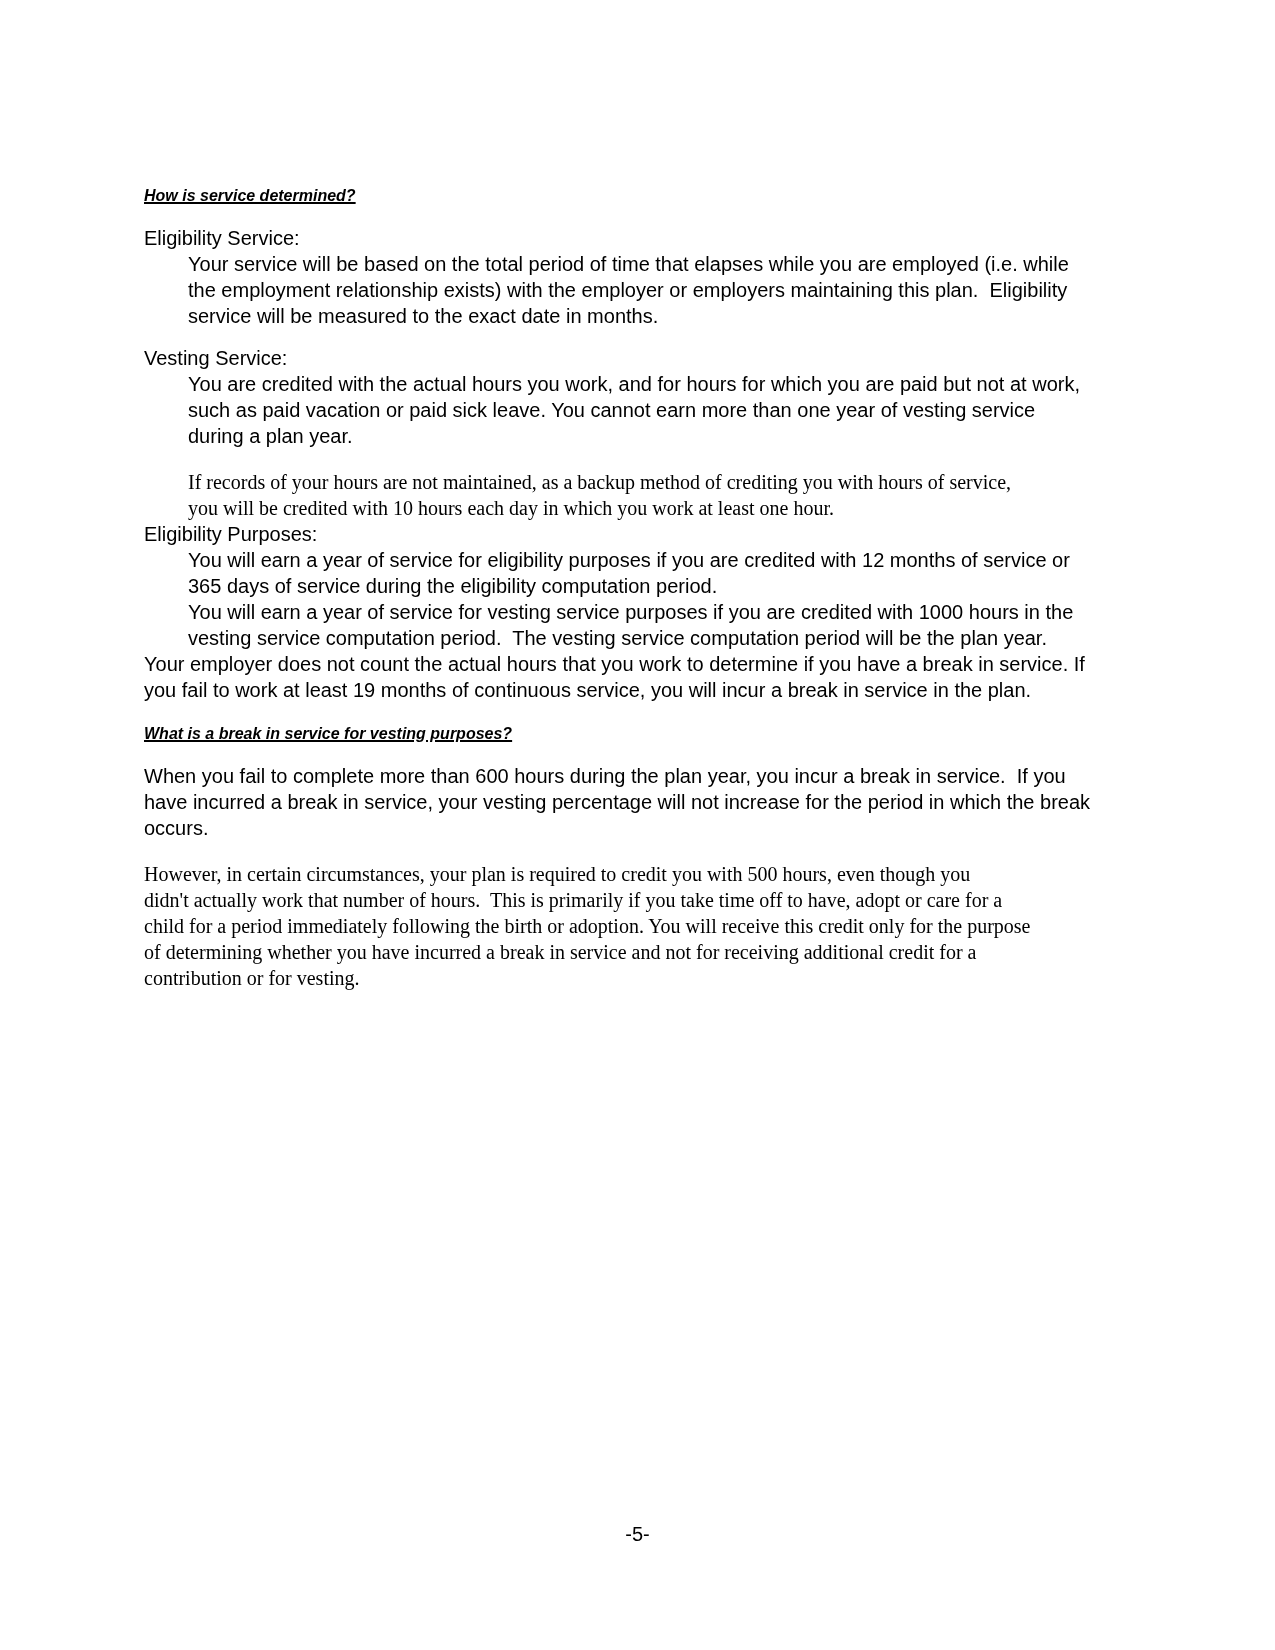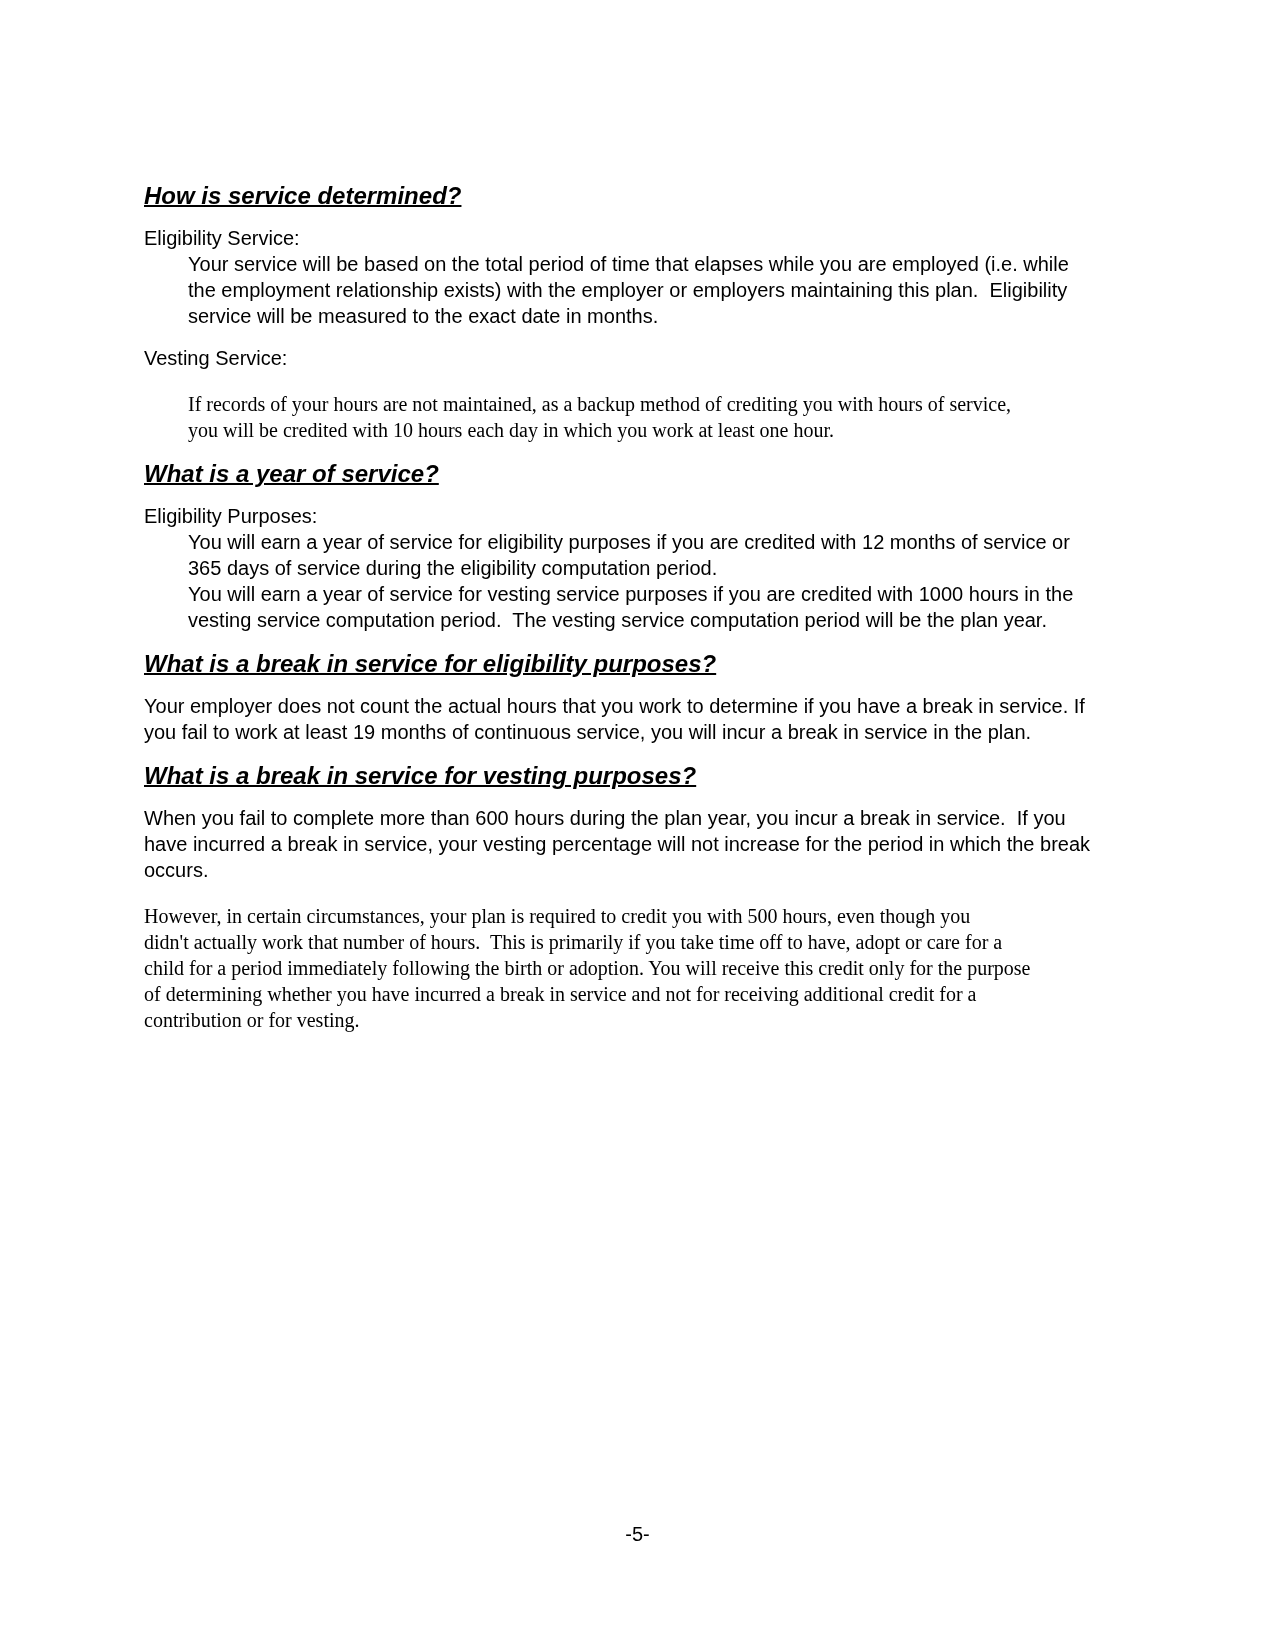"How is service determined?" .heading { font-size: 24px -> 16px }
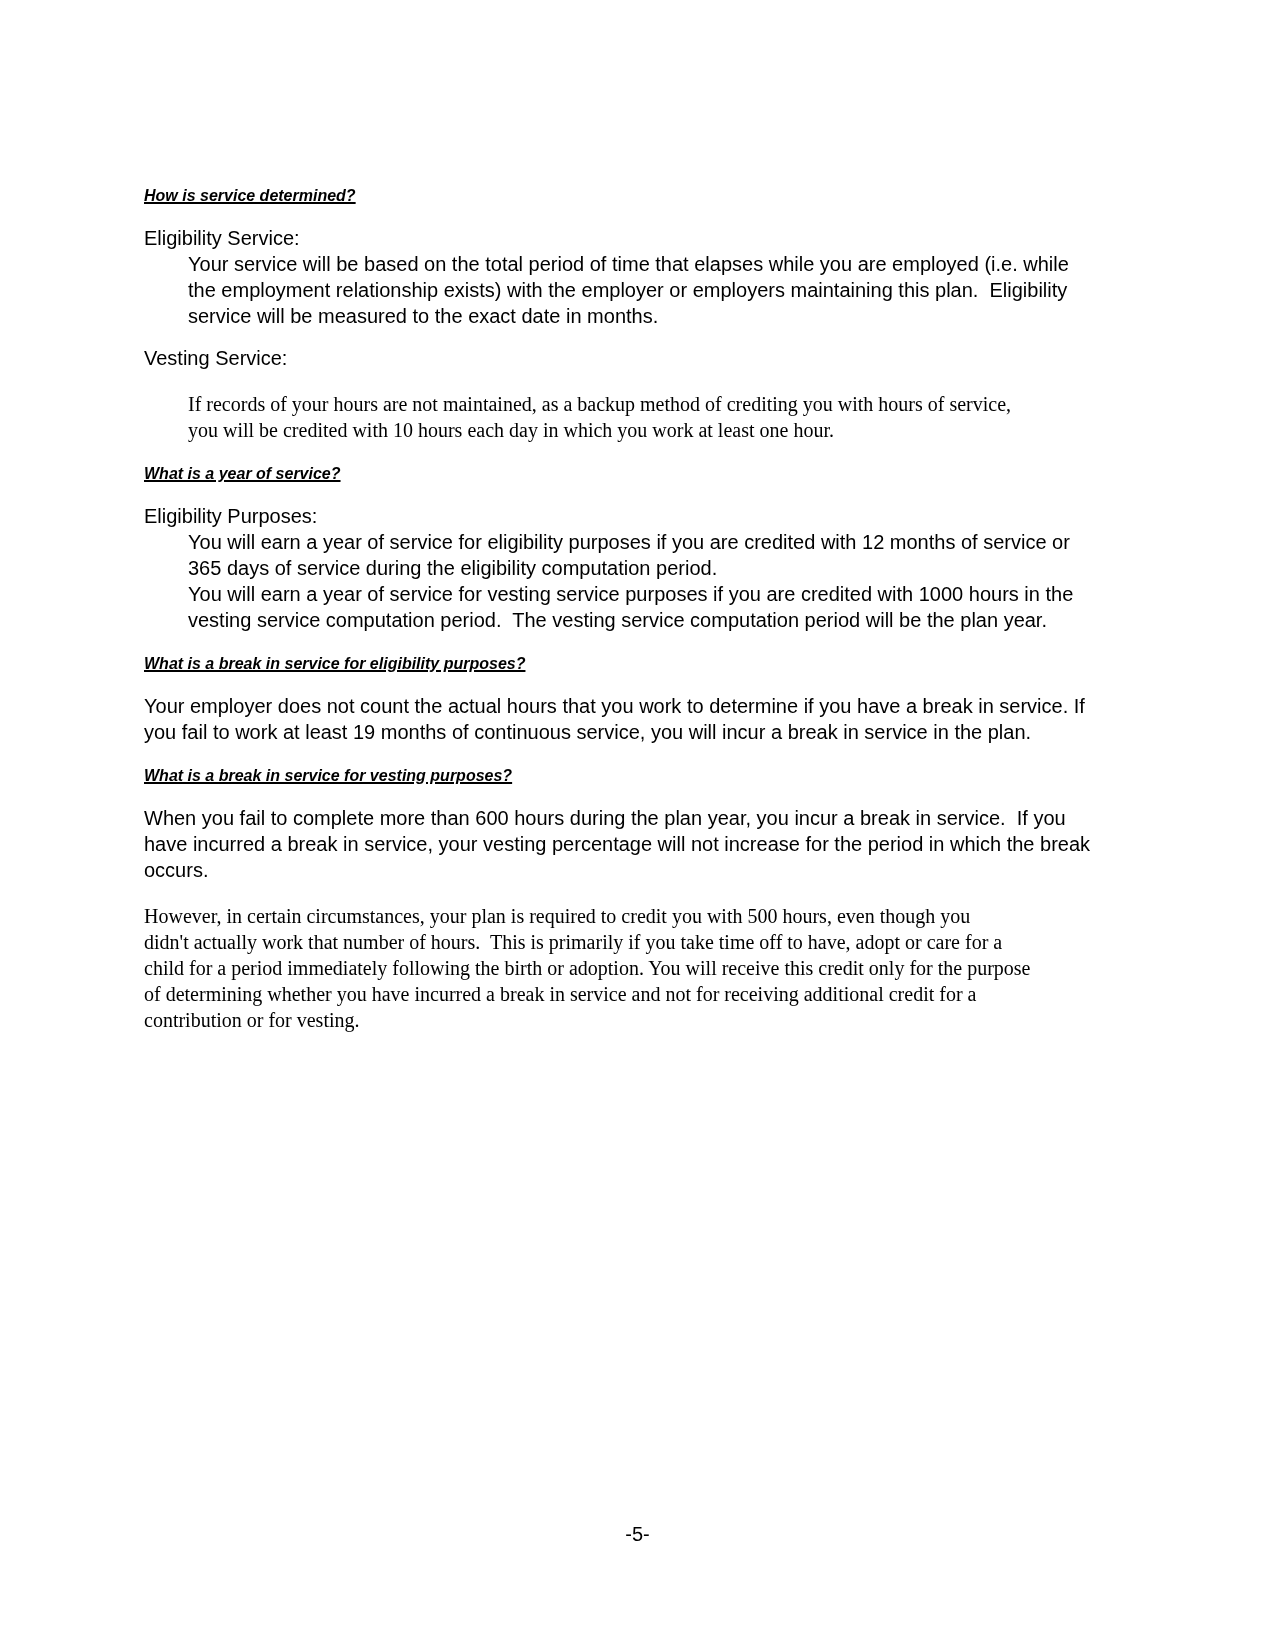"You are credited with the" p.para { html: none -> <p>You are credited with the actual hours you work, and for hours for which you are paid but not at work, such as paid vacation or paid sick leave. You cannot earn more than one year of vesting service during a plan year.</p> }
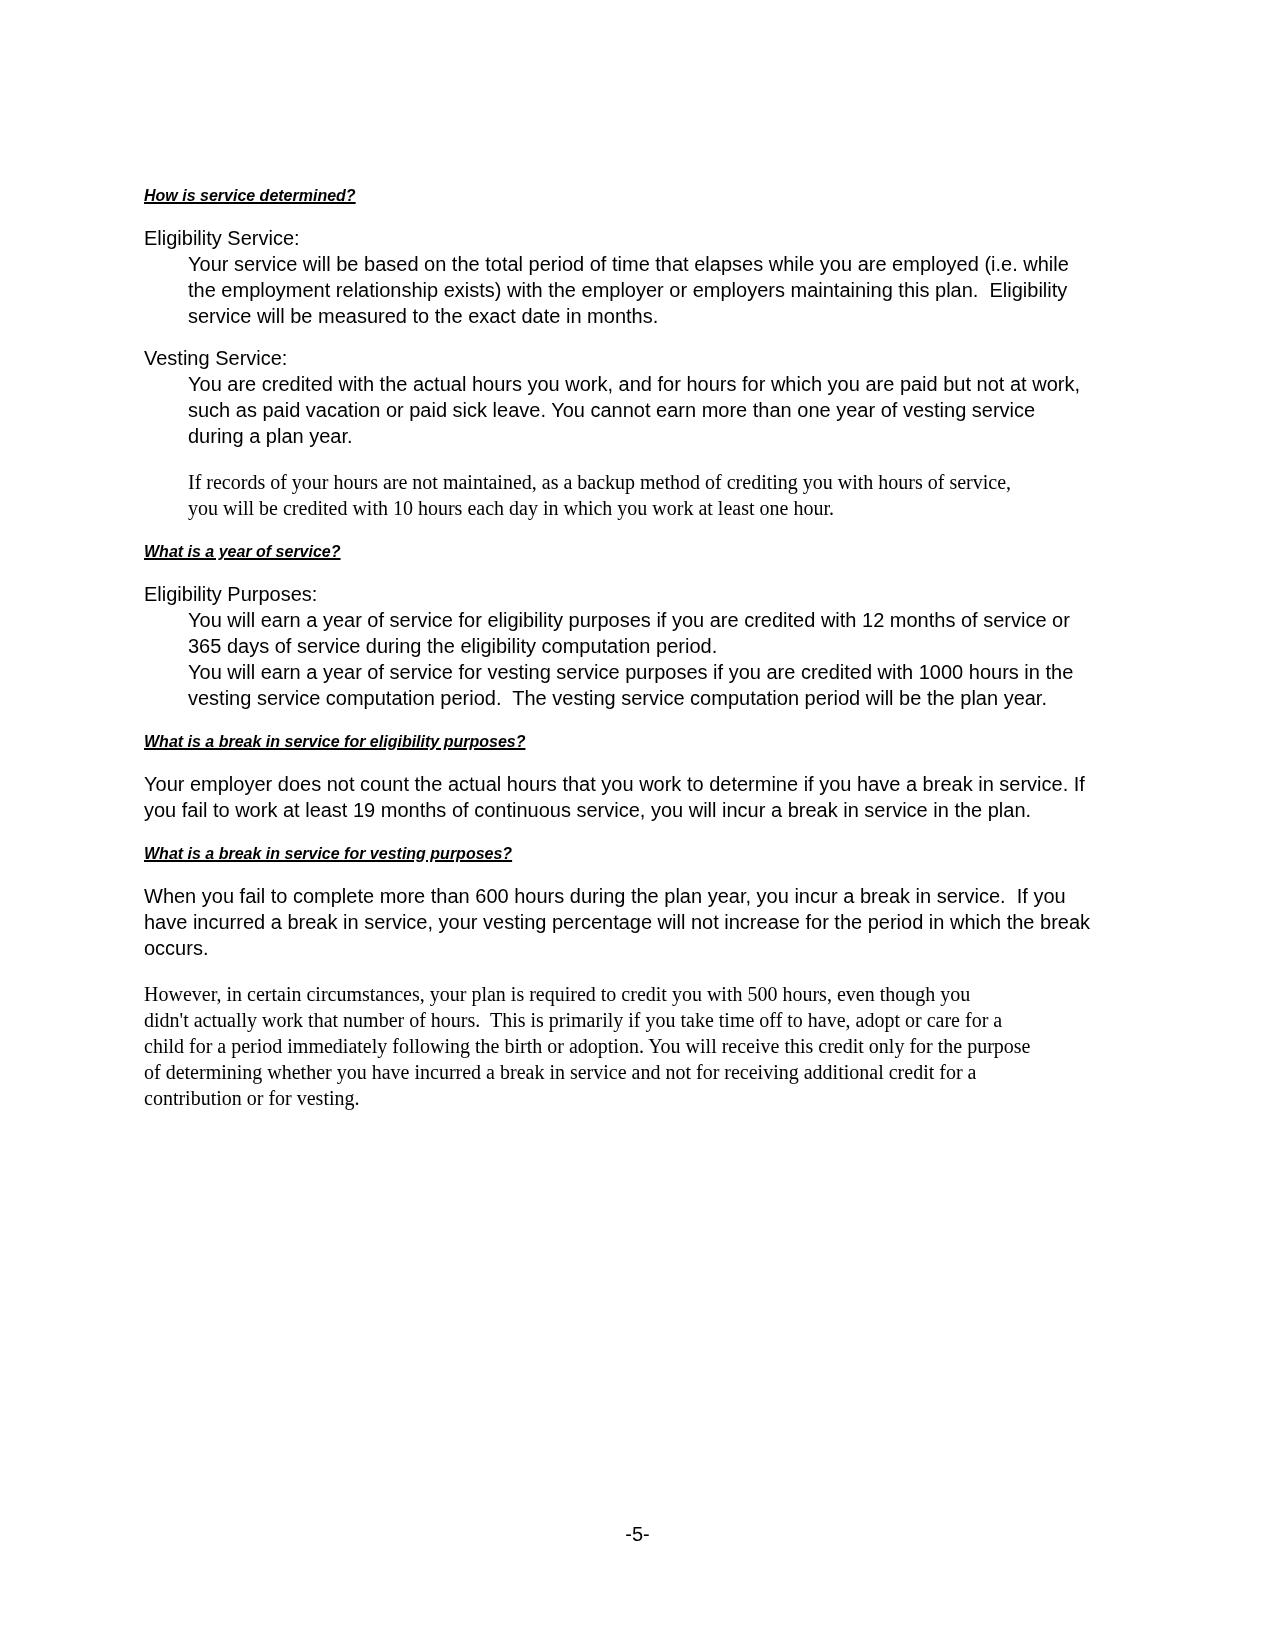"What is a year of" h2.heading { html: <h2>What is a year of service?</h2> -> none }
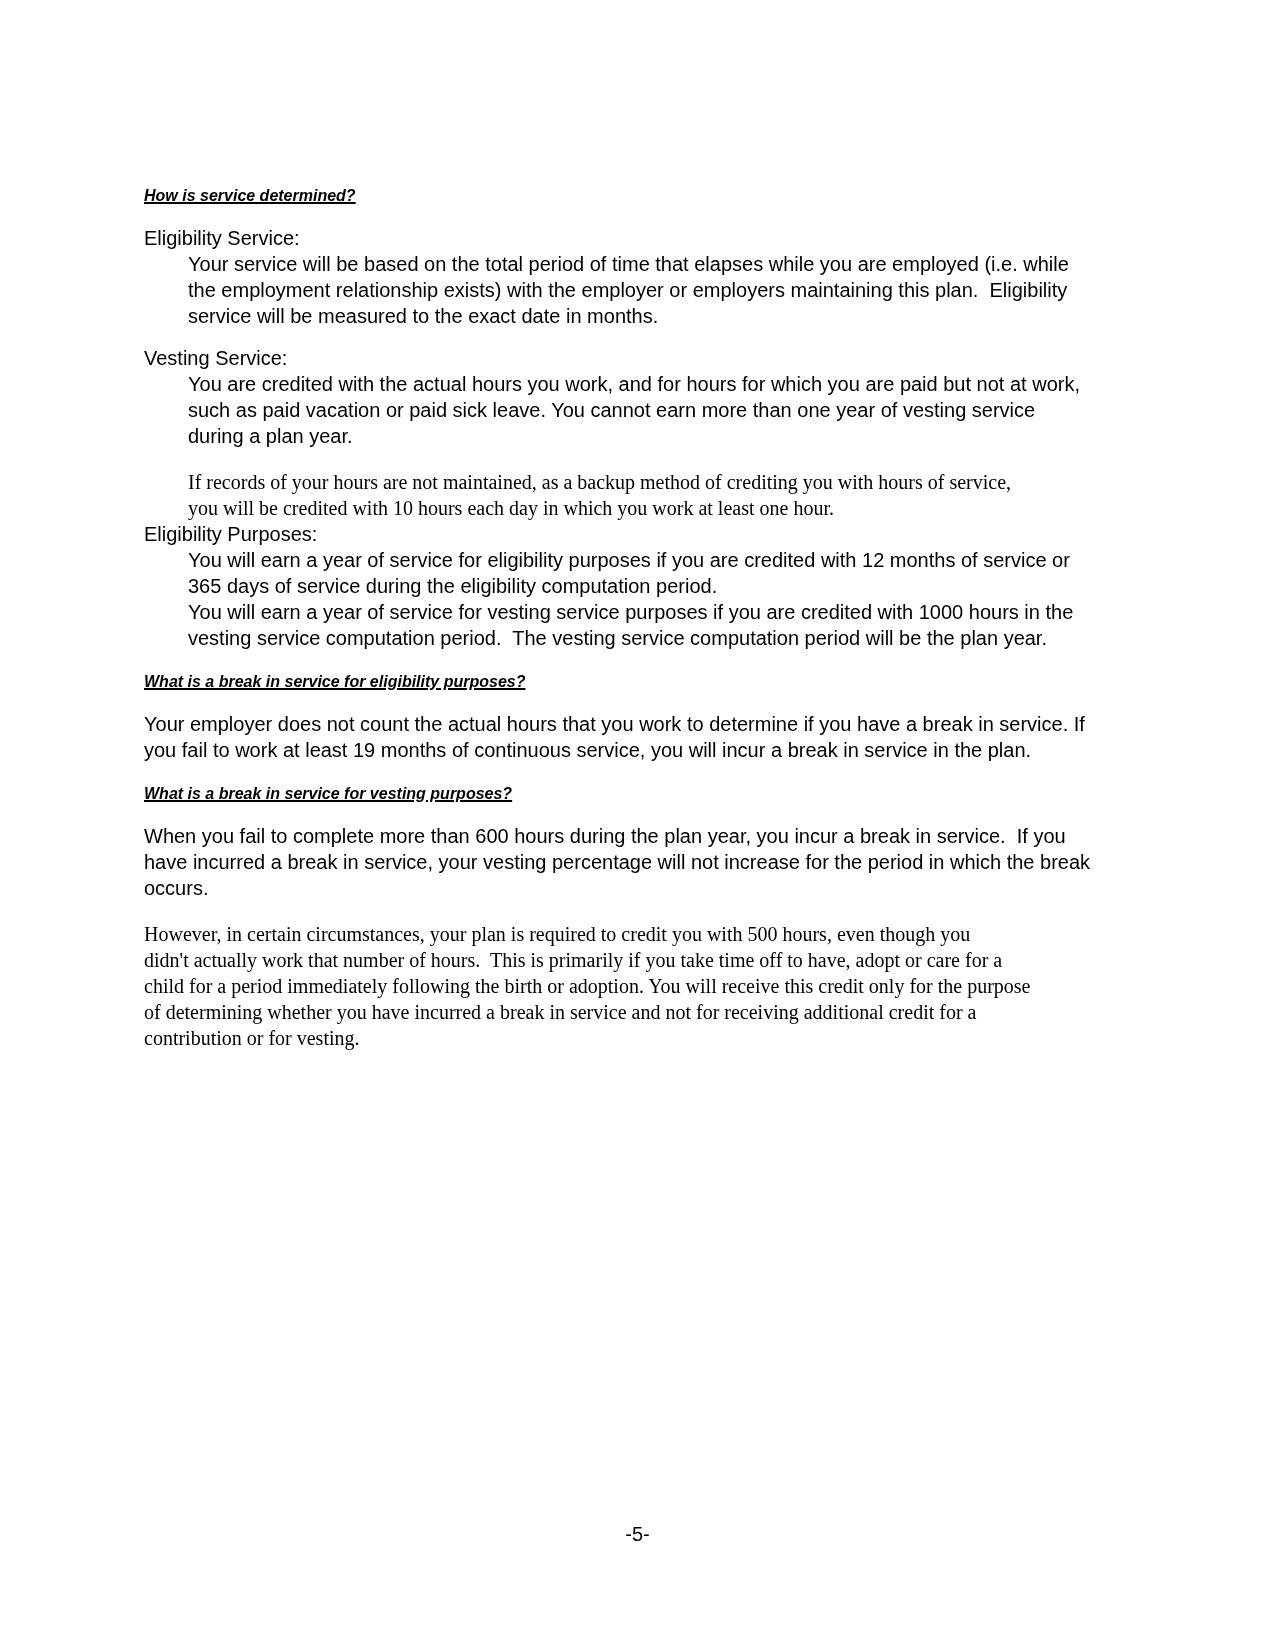"What is a break in service for eligibility" h2.heading { html: <h2>What is a break in service for eligibility purposes?</h2> -> none }
